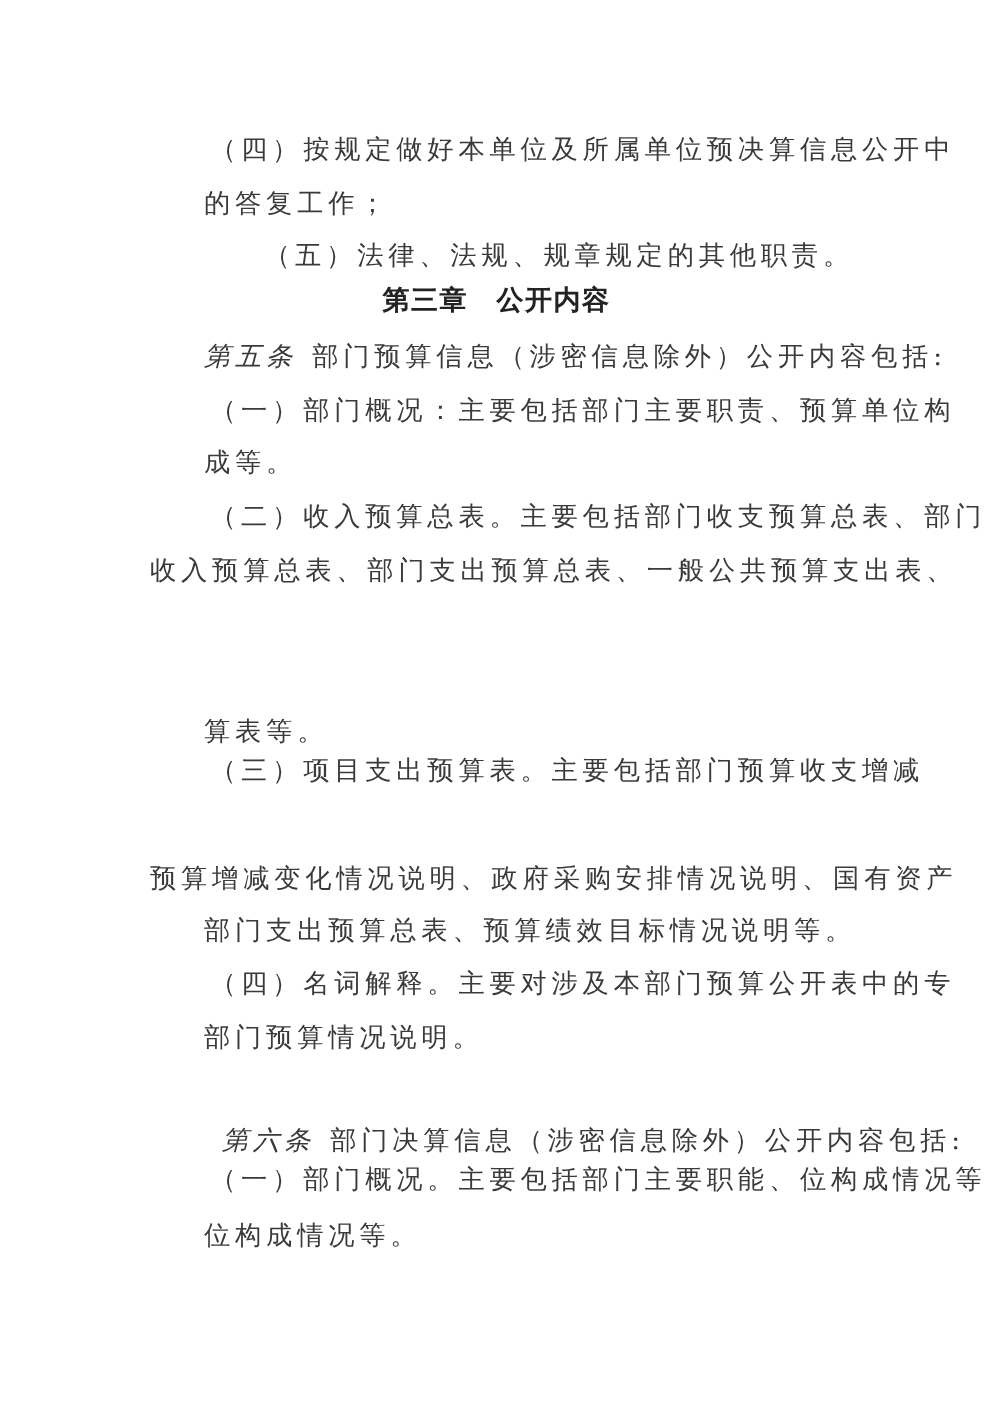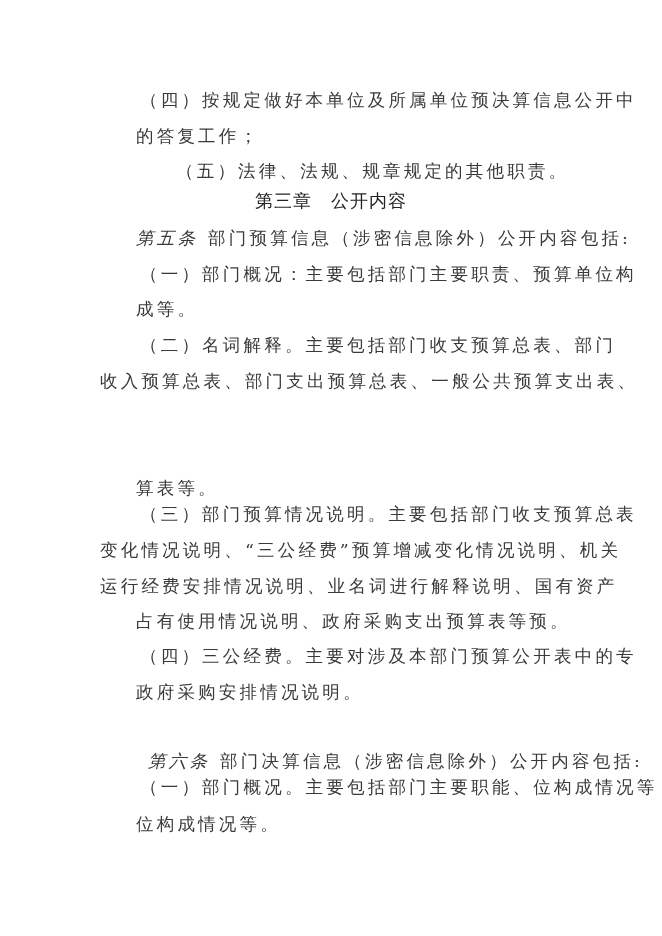"第三章 公开内容" .heading { font-weight: none -> bold }
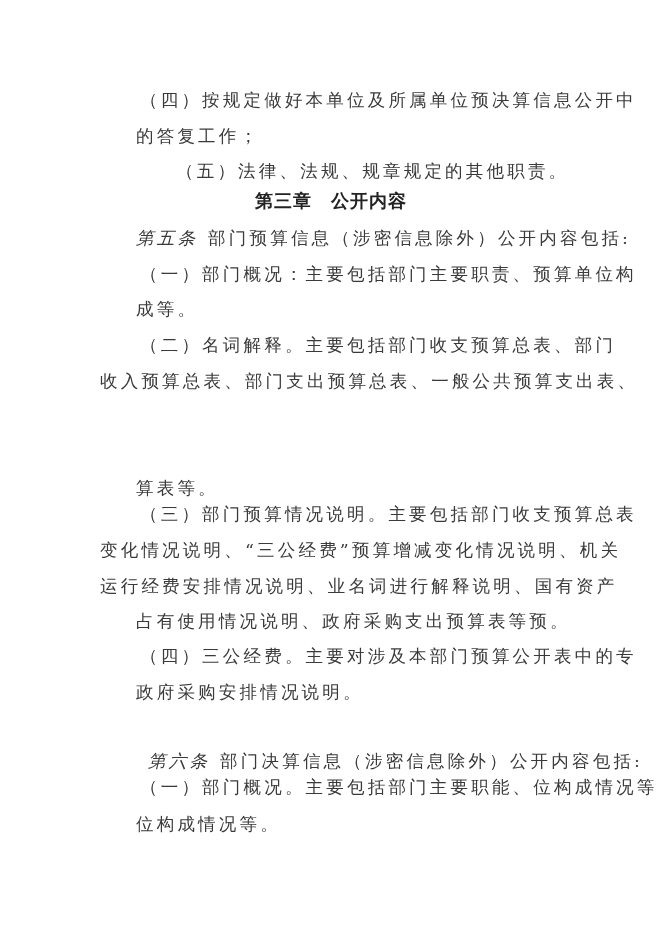"（二）名词解释。主要包括部门收支预算总表、部门" div.line { text: 名词解释 -> 收入预算总表 }
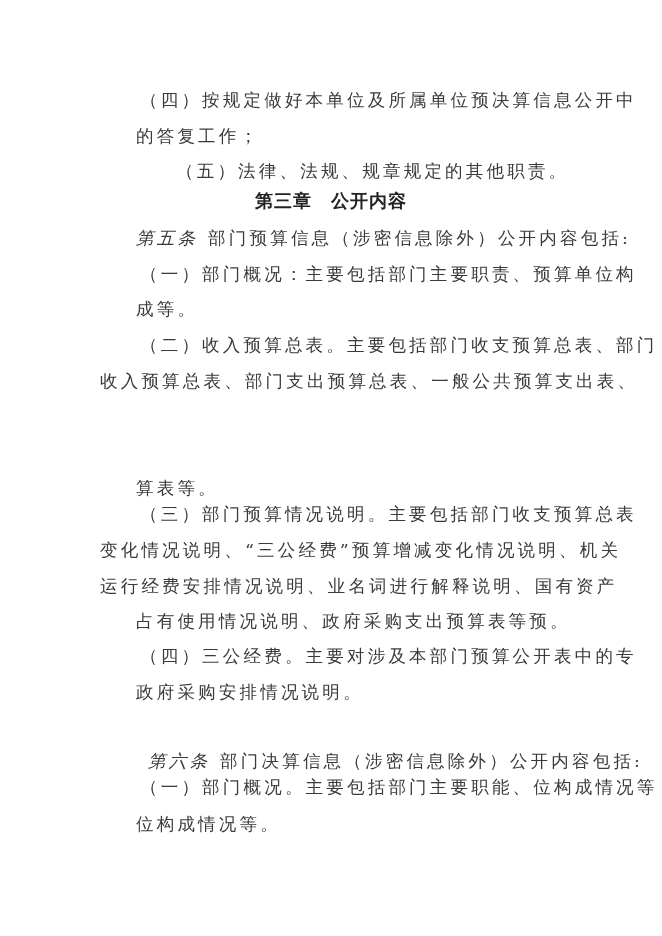"（三）部门预算情况说明。主要包括部门收支预算总表" div.line { text: 部门预算情况说明。主要包括部门收支预算总表 -> 项目支出预算表。主要包括部门预算收支增减 }
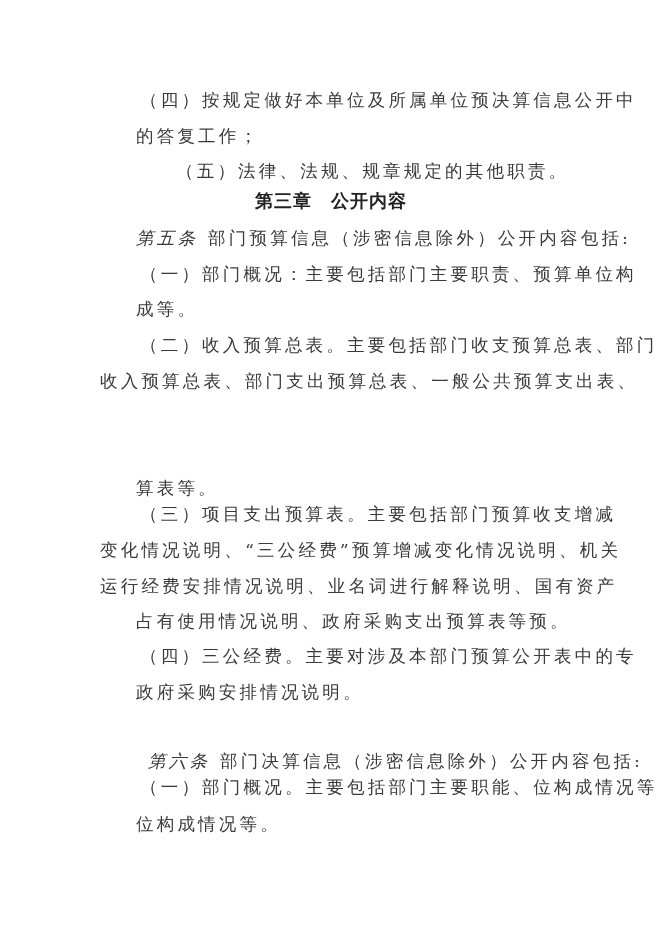"变化情况说明、“三公经费”预算增减变化情况说明、机关" div.line { html: <div>变化情况说明、“三公经费”预算增减变化情况说明、机关</div> -> none }
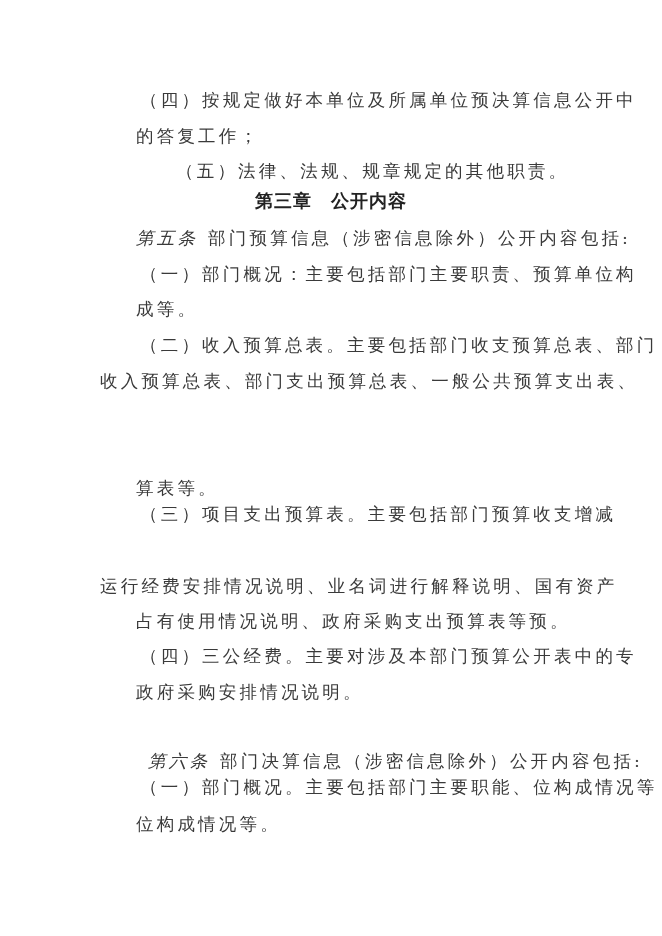"运行经费安排情况说明、业名词进行解释说明、国有资产" div.line { text: 运行经费安排情况说明、业名词进行解释 -> 预算增减变化情况说明、政府采购安排情况 }
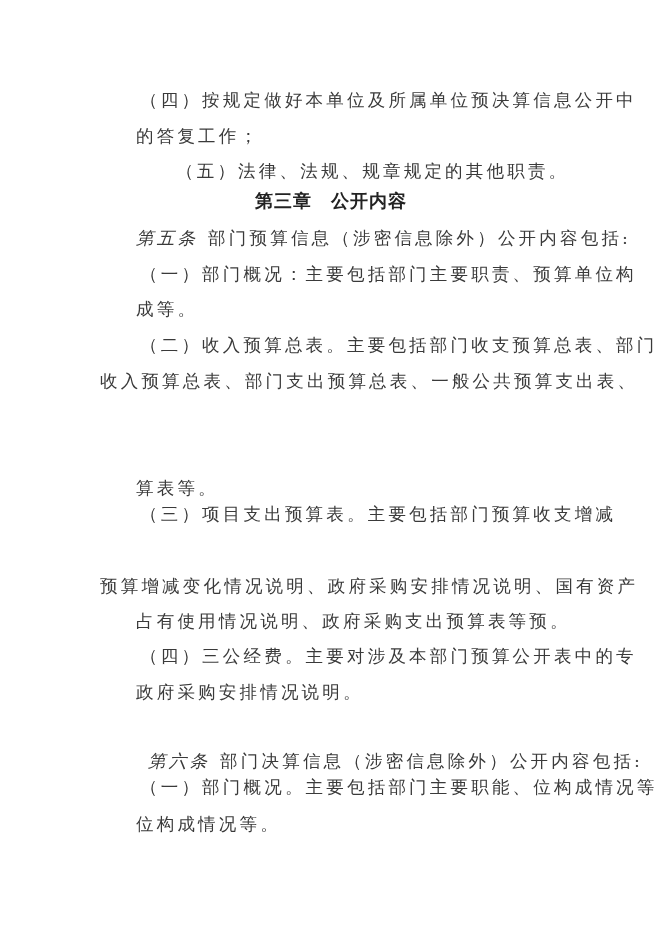"占有使用情况说明、政府采购支出预算表等预。" div.line { text: 占有使用情况说明、政府采购支出预算表等预 -> 部门支出预算总表、预算绩效目标情况说明等 }
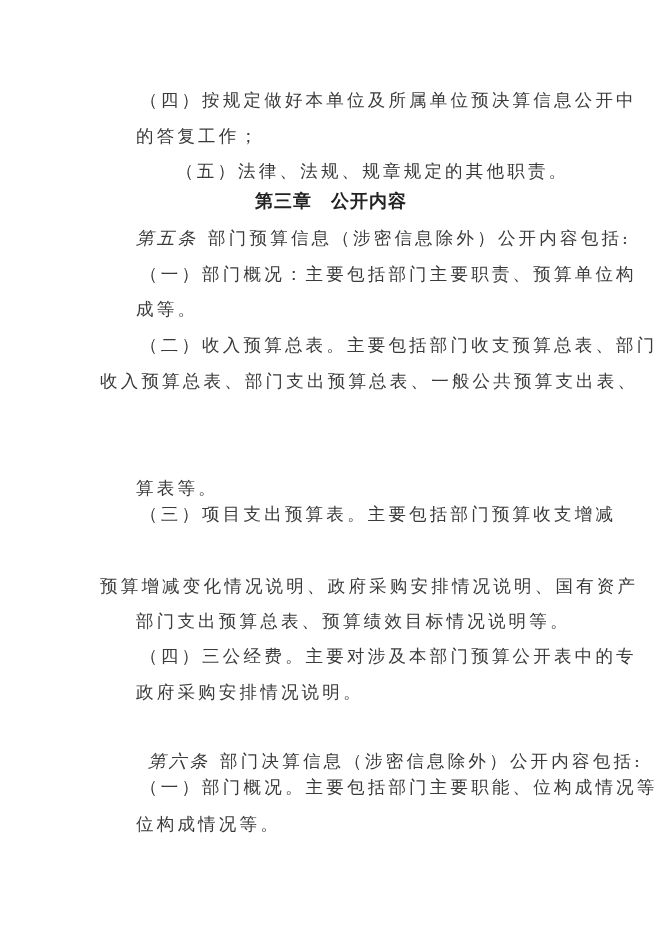"（四）三公经费。主要对涉及本部门预算公开表中的专" div.line { text: 三公经费 -> 名词解释 }
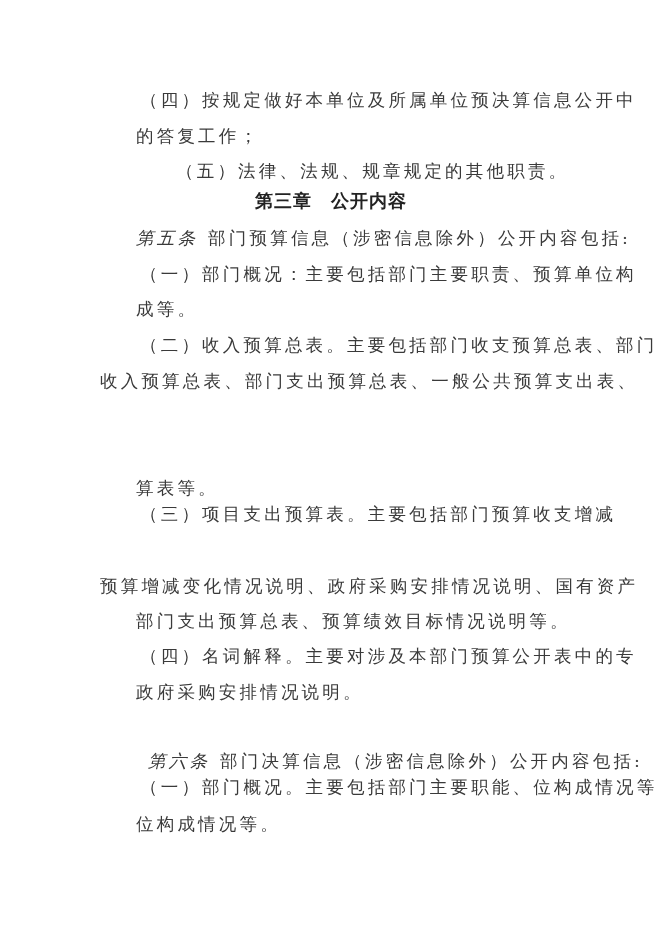"政府采购安排情况说明。" div.line { text: 政府采购安排 -> 部门预算 }
